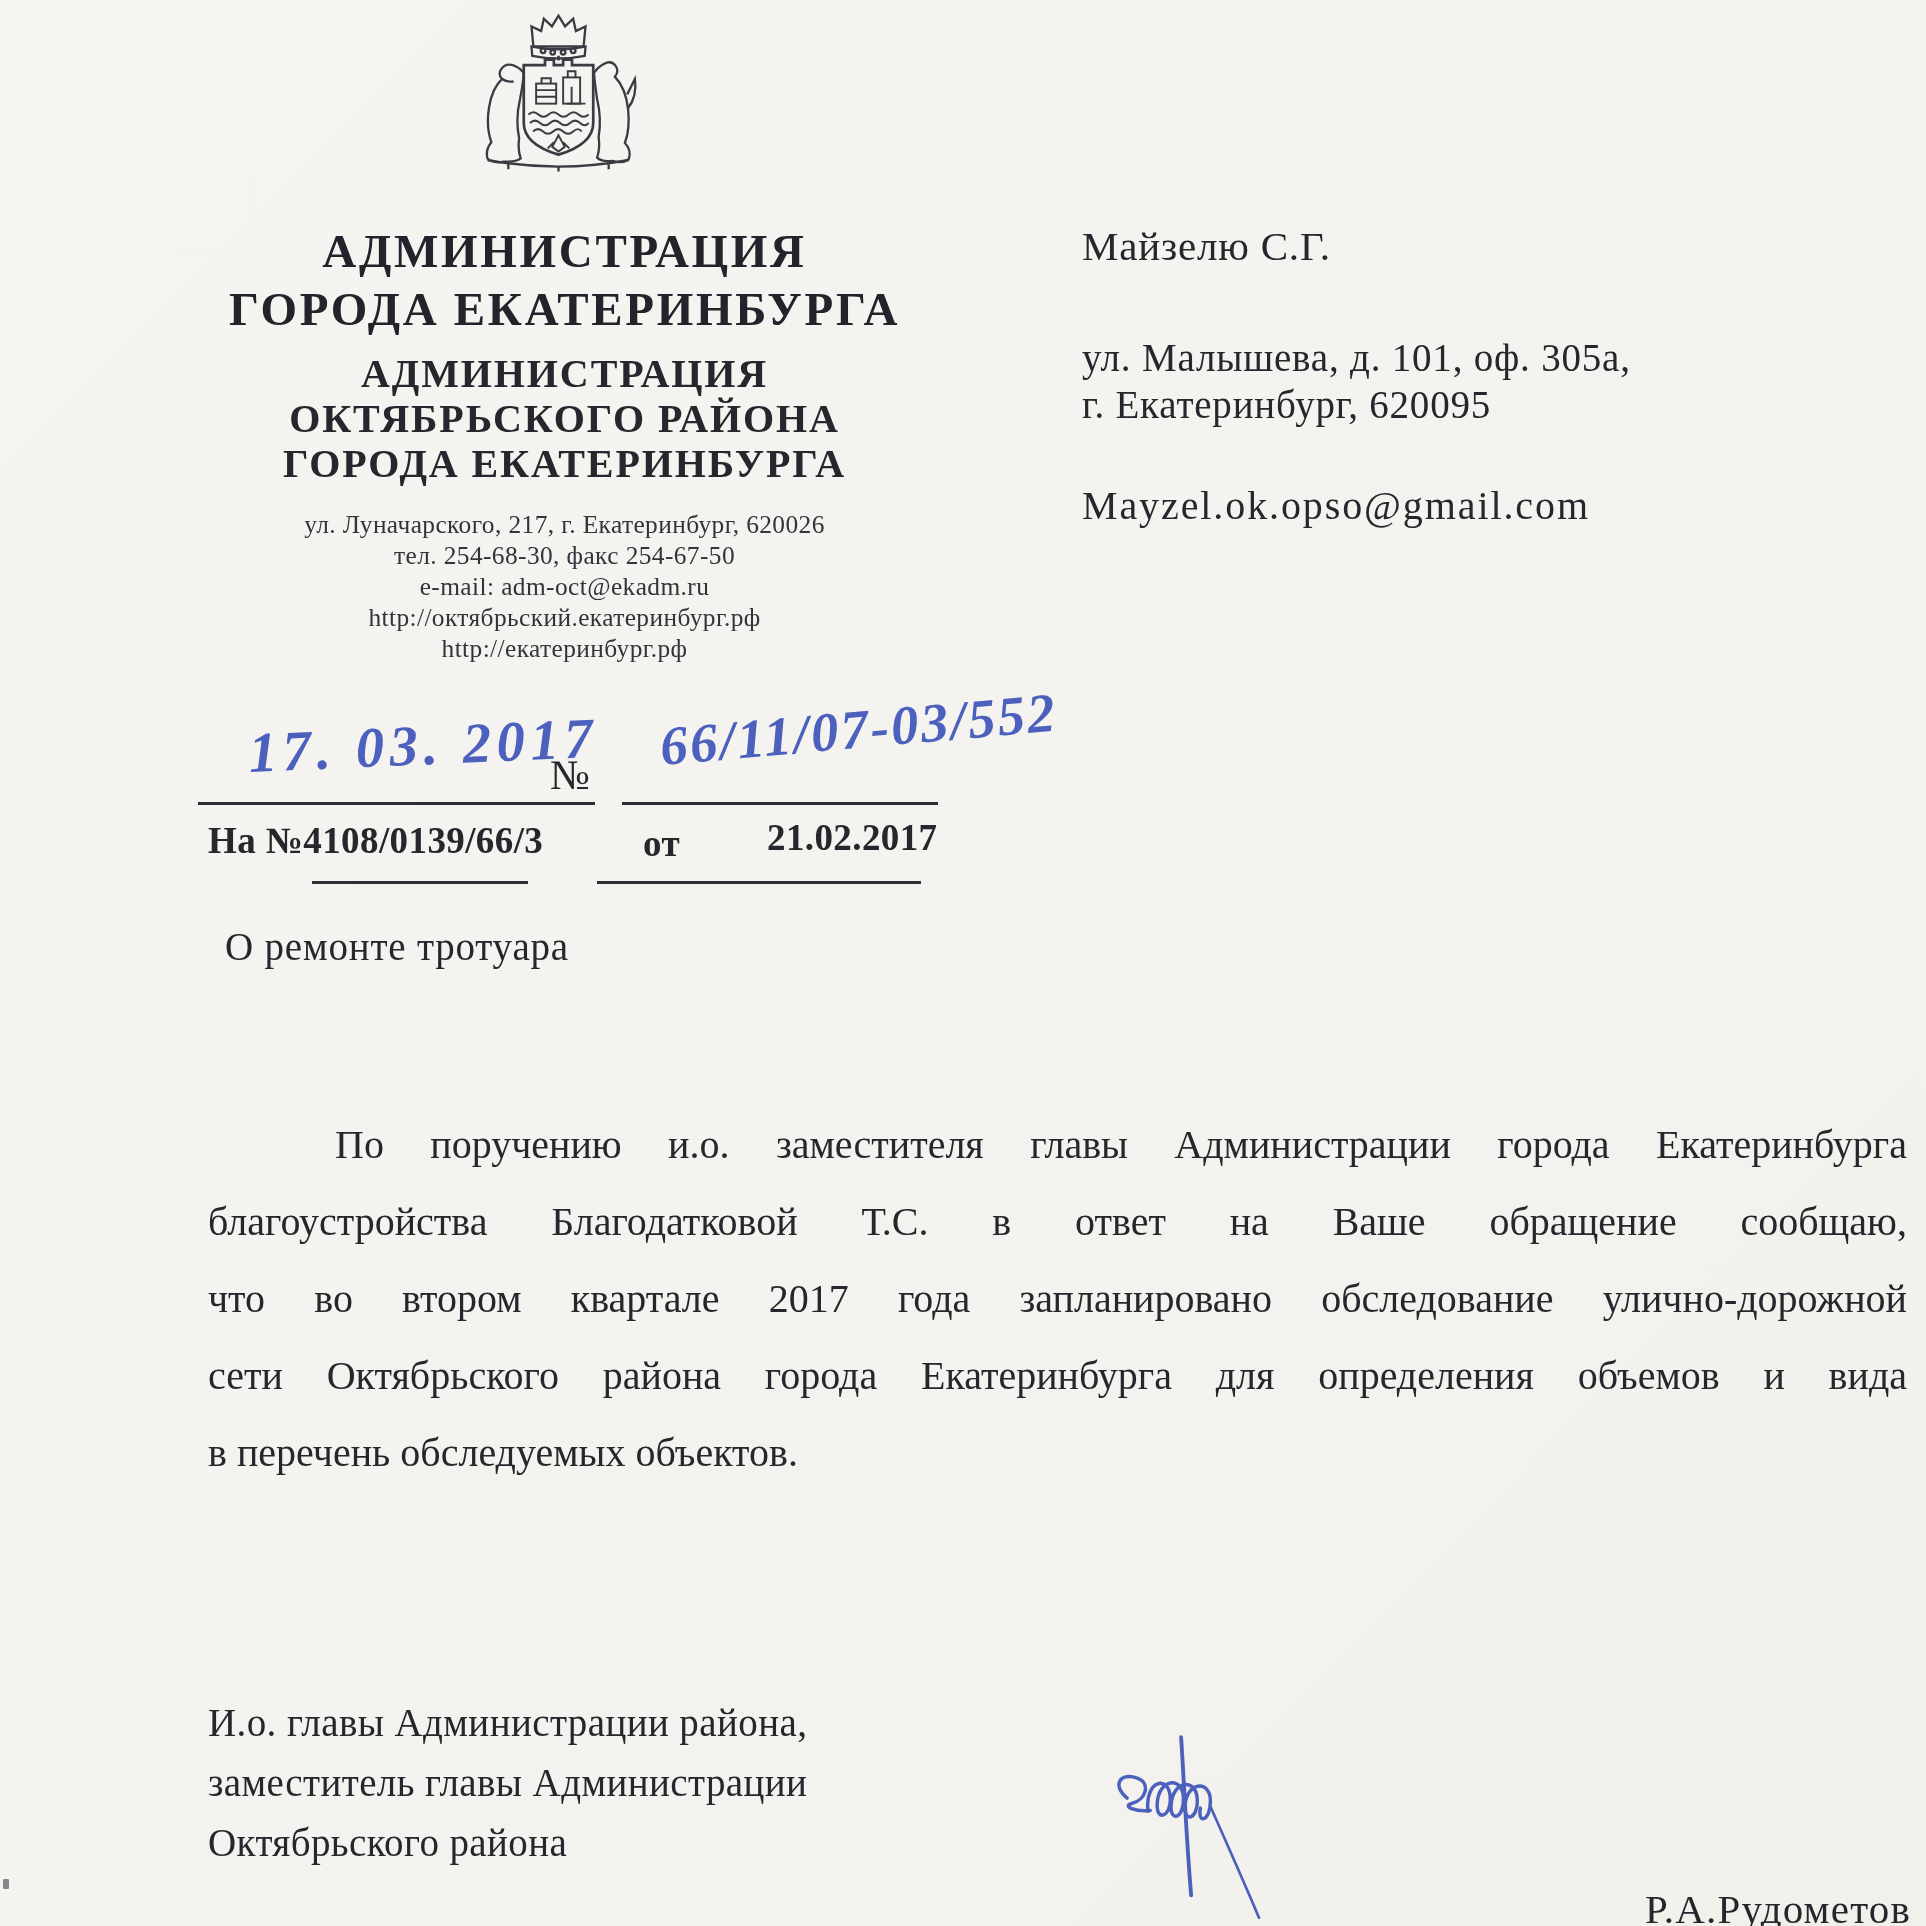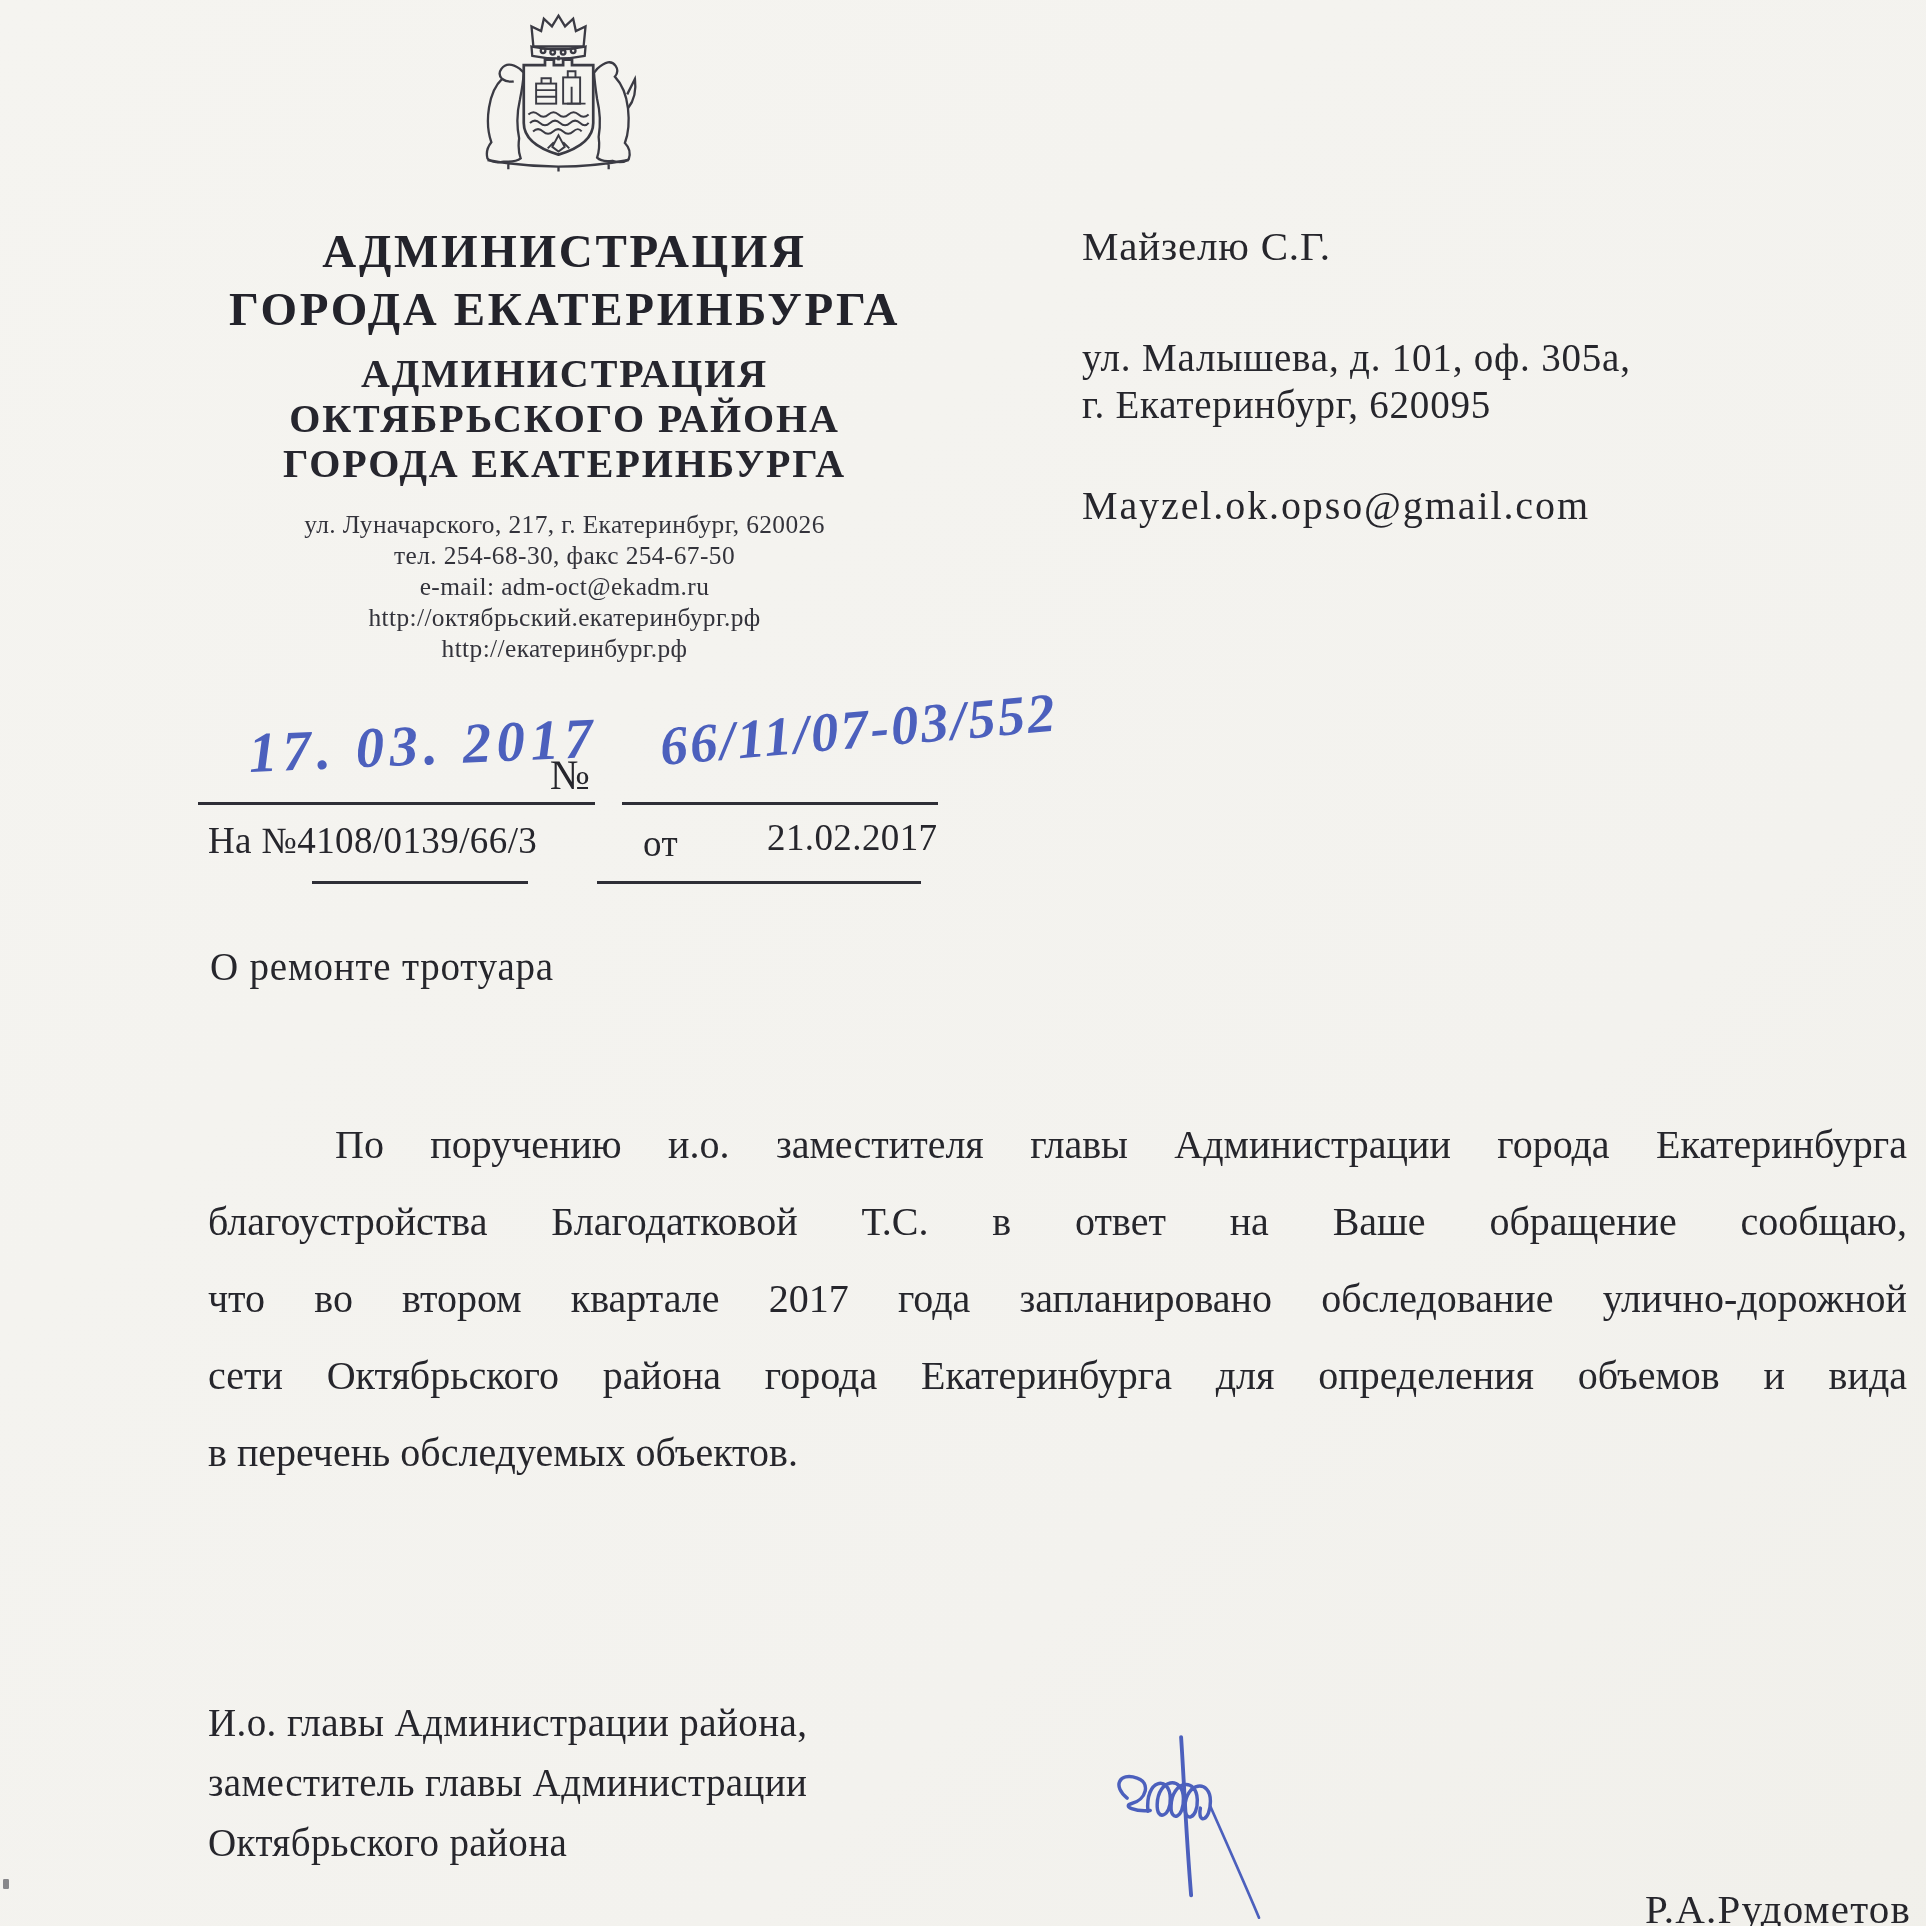"На №4108/0139/66/3" .reply-line { font-weight: none -> bold }
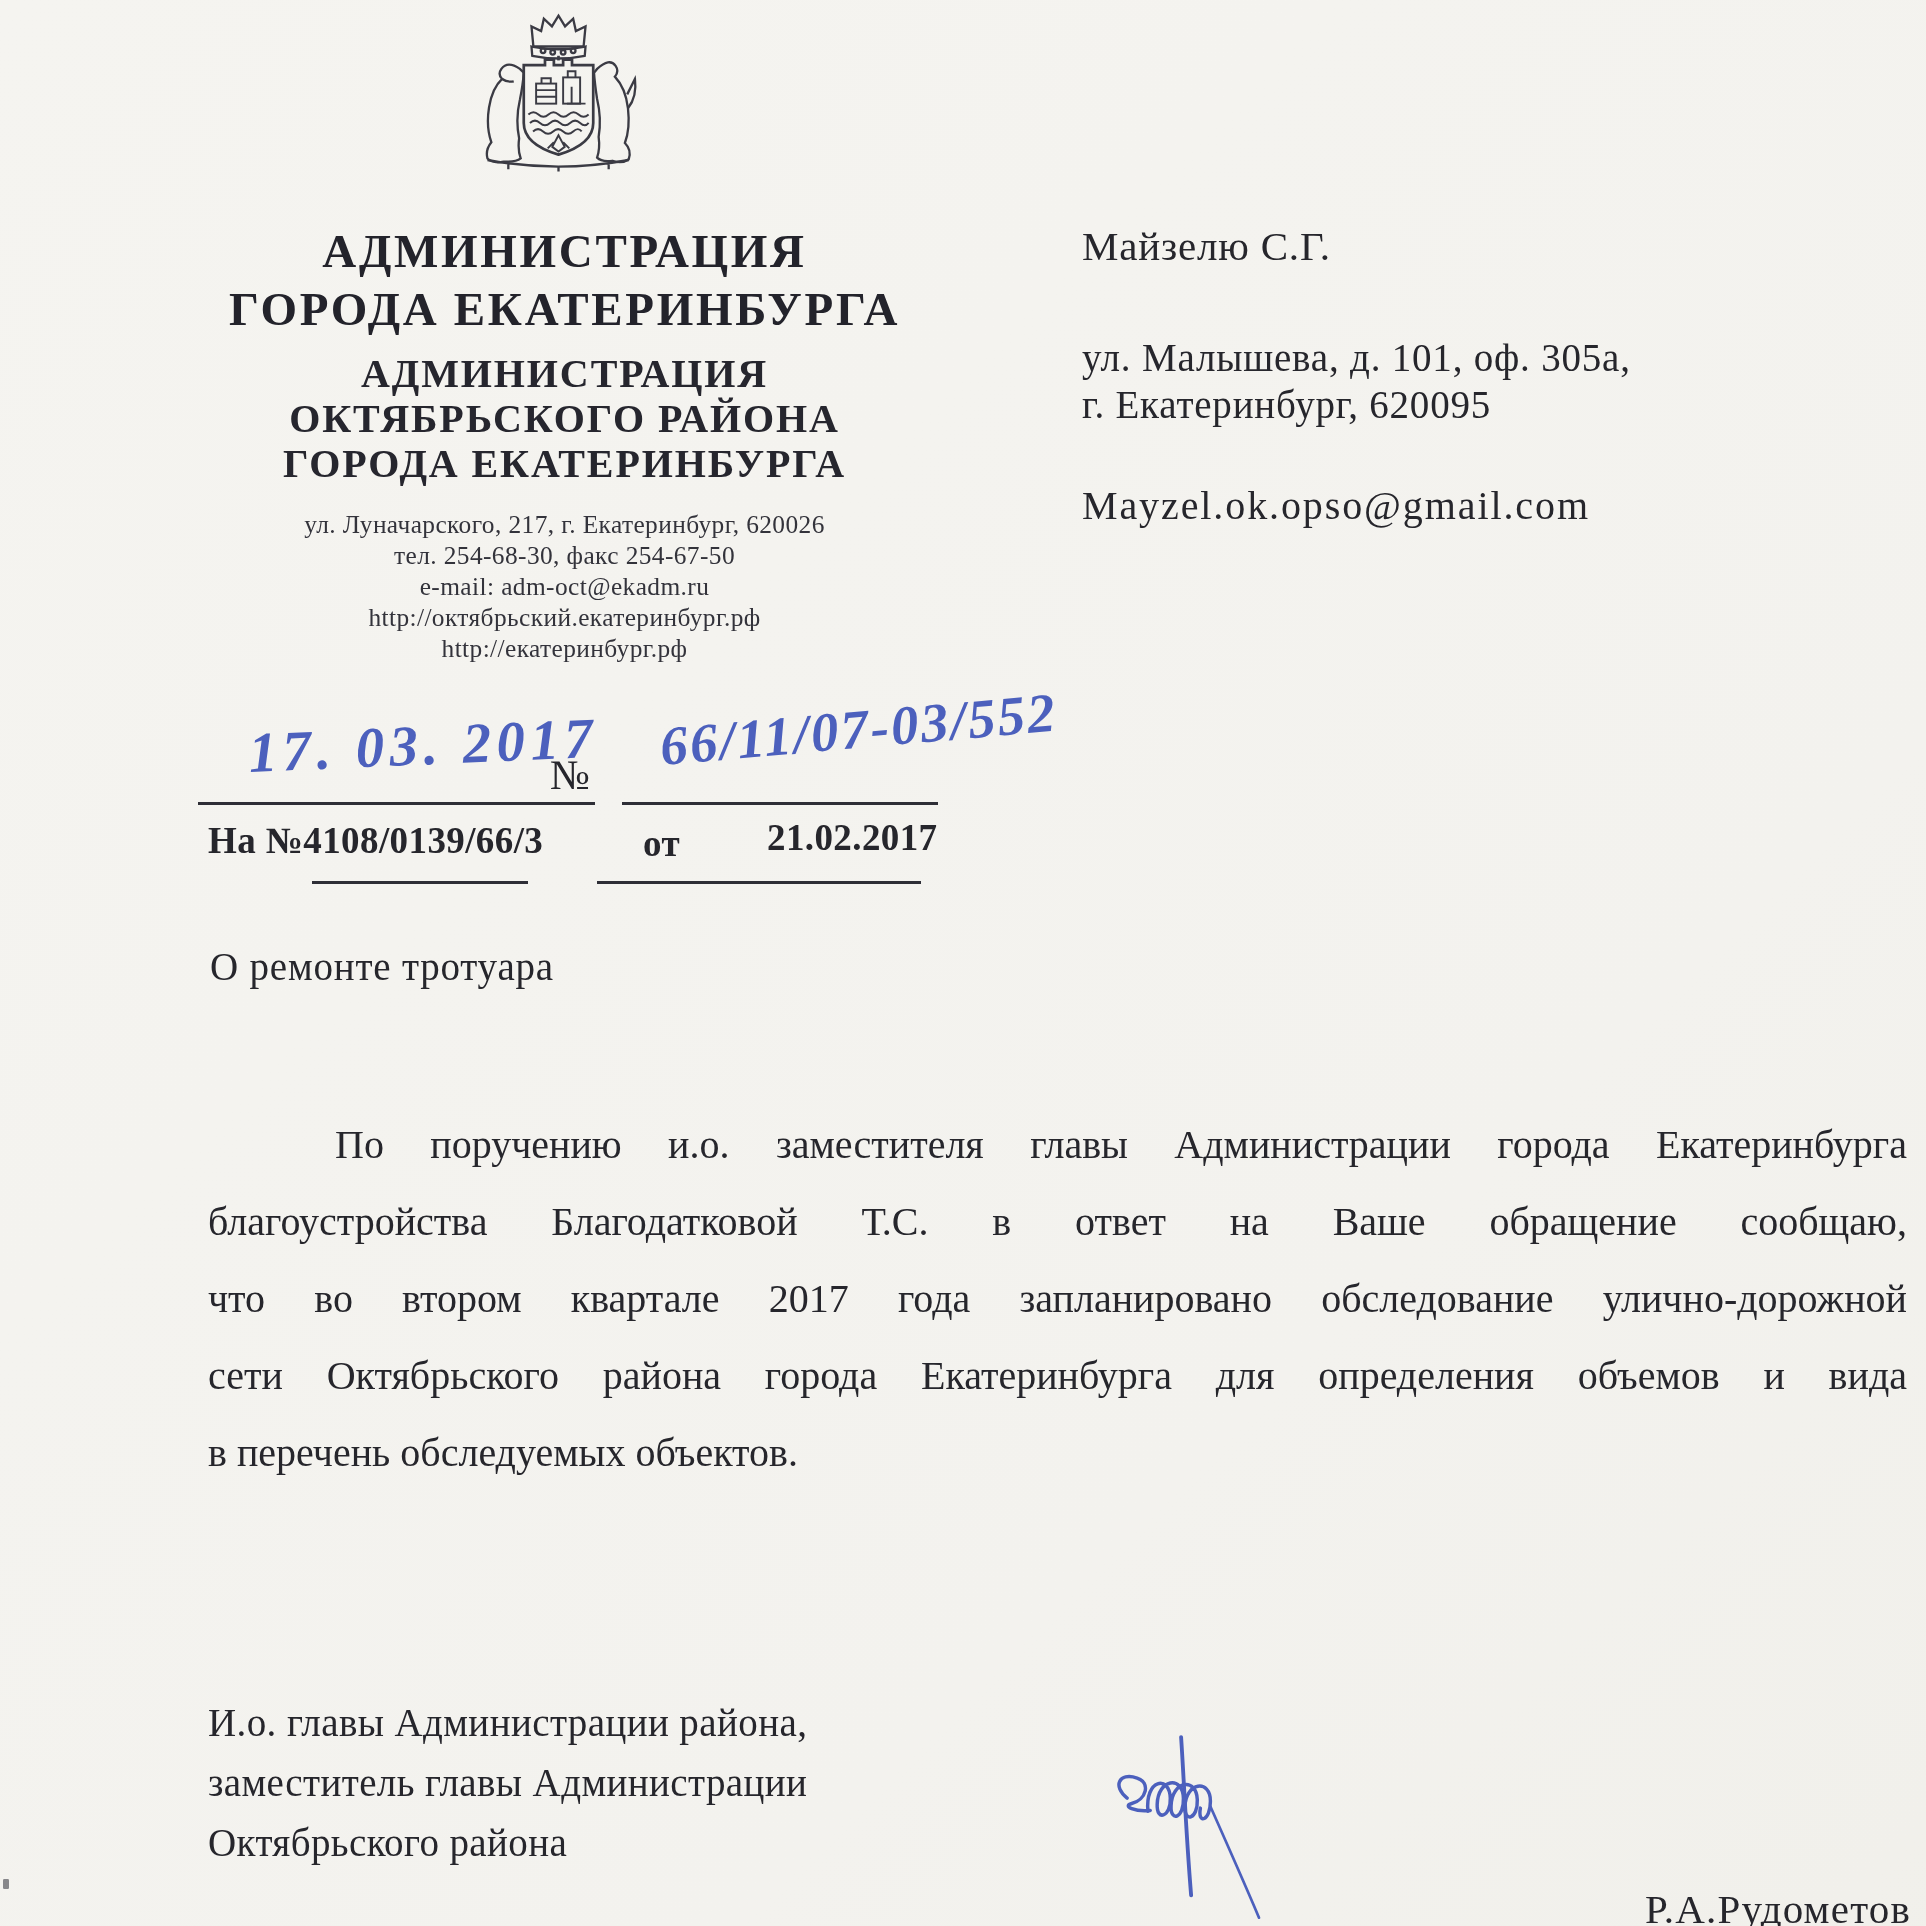"О ремонте тротуара" div.abs { left: 210px -> 225px; margin-top: 20px -> none }
